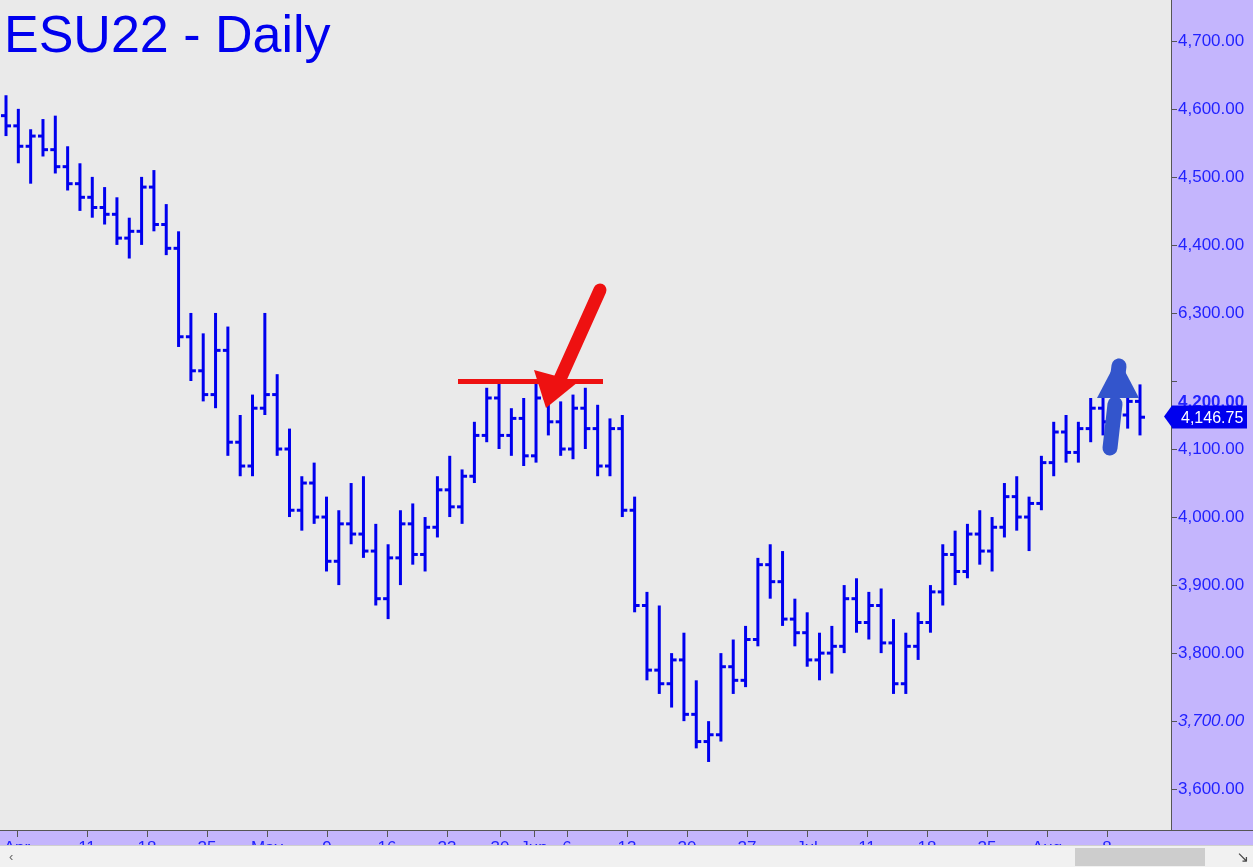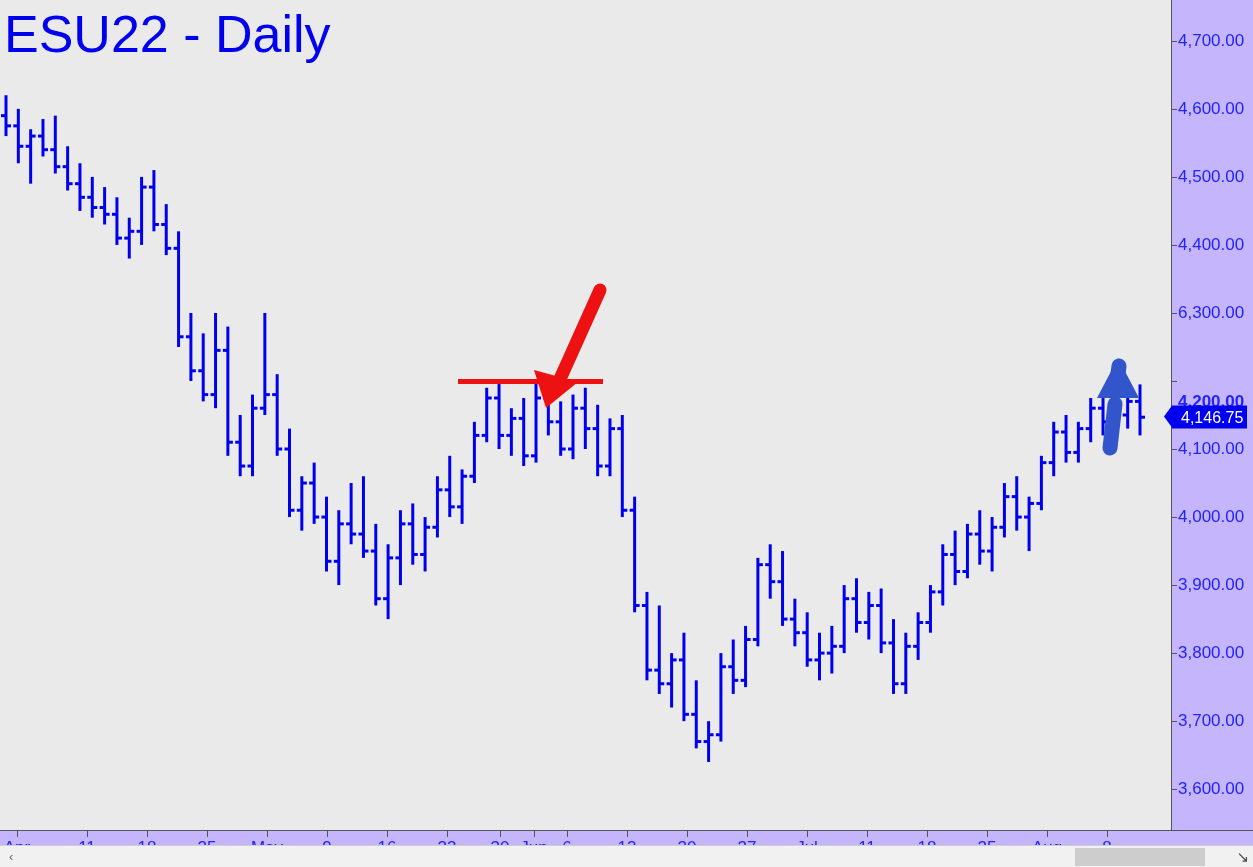"3,700.00" div.y-label { font-style: none -> italic }
